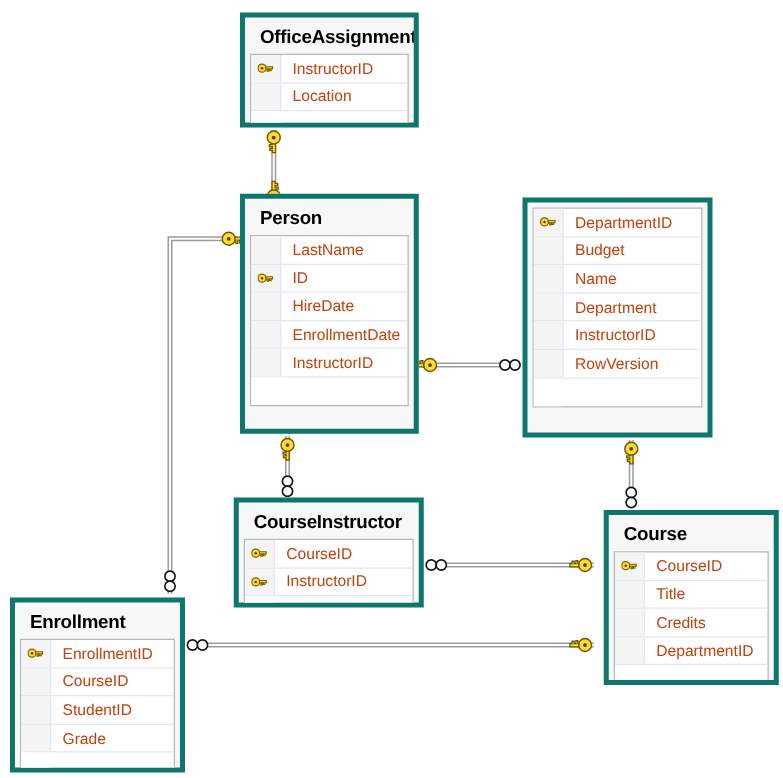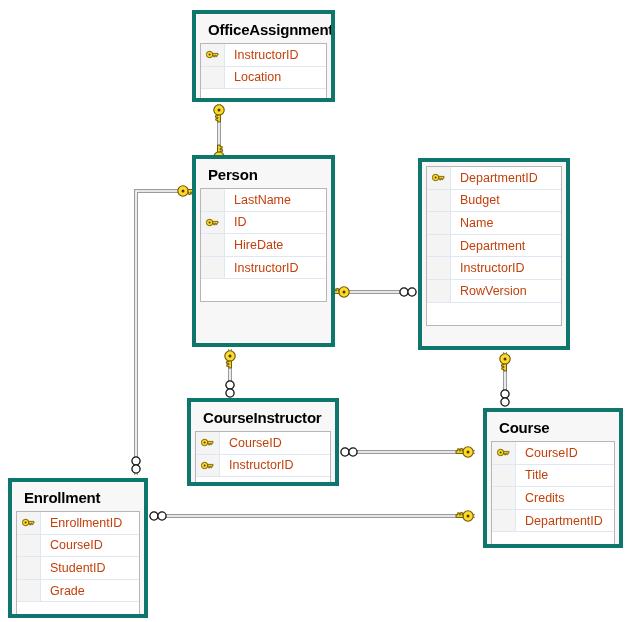"EnrollmentDate" div.row { html: none -> <div> <span></span> <span>EnrollmentDate</span> </div> }
